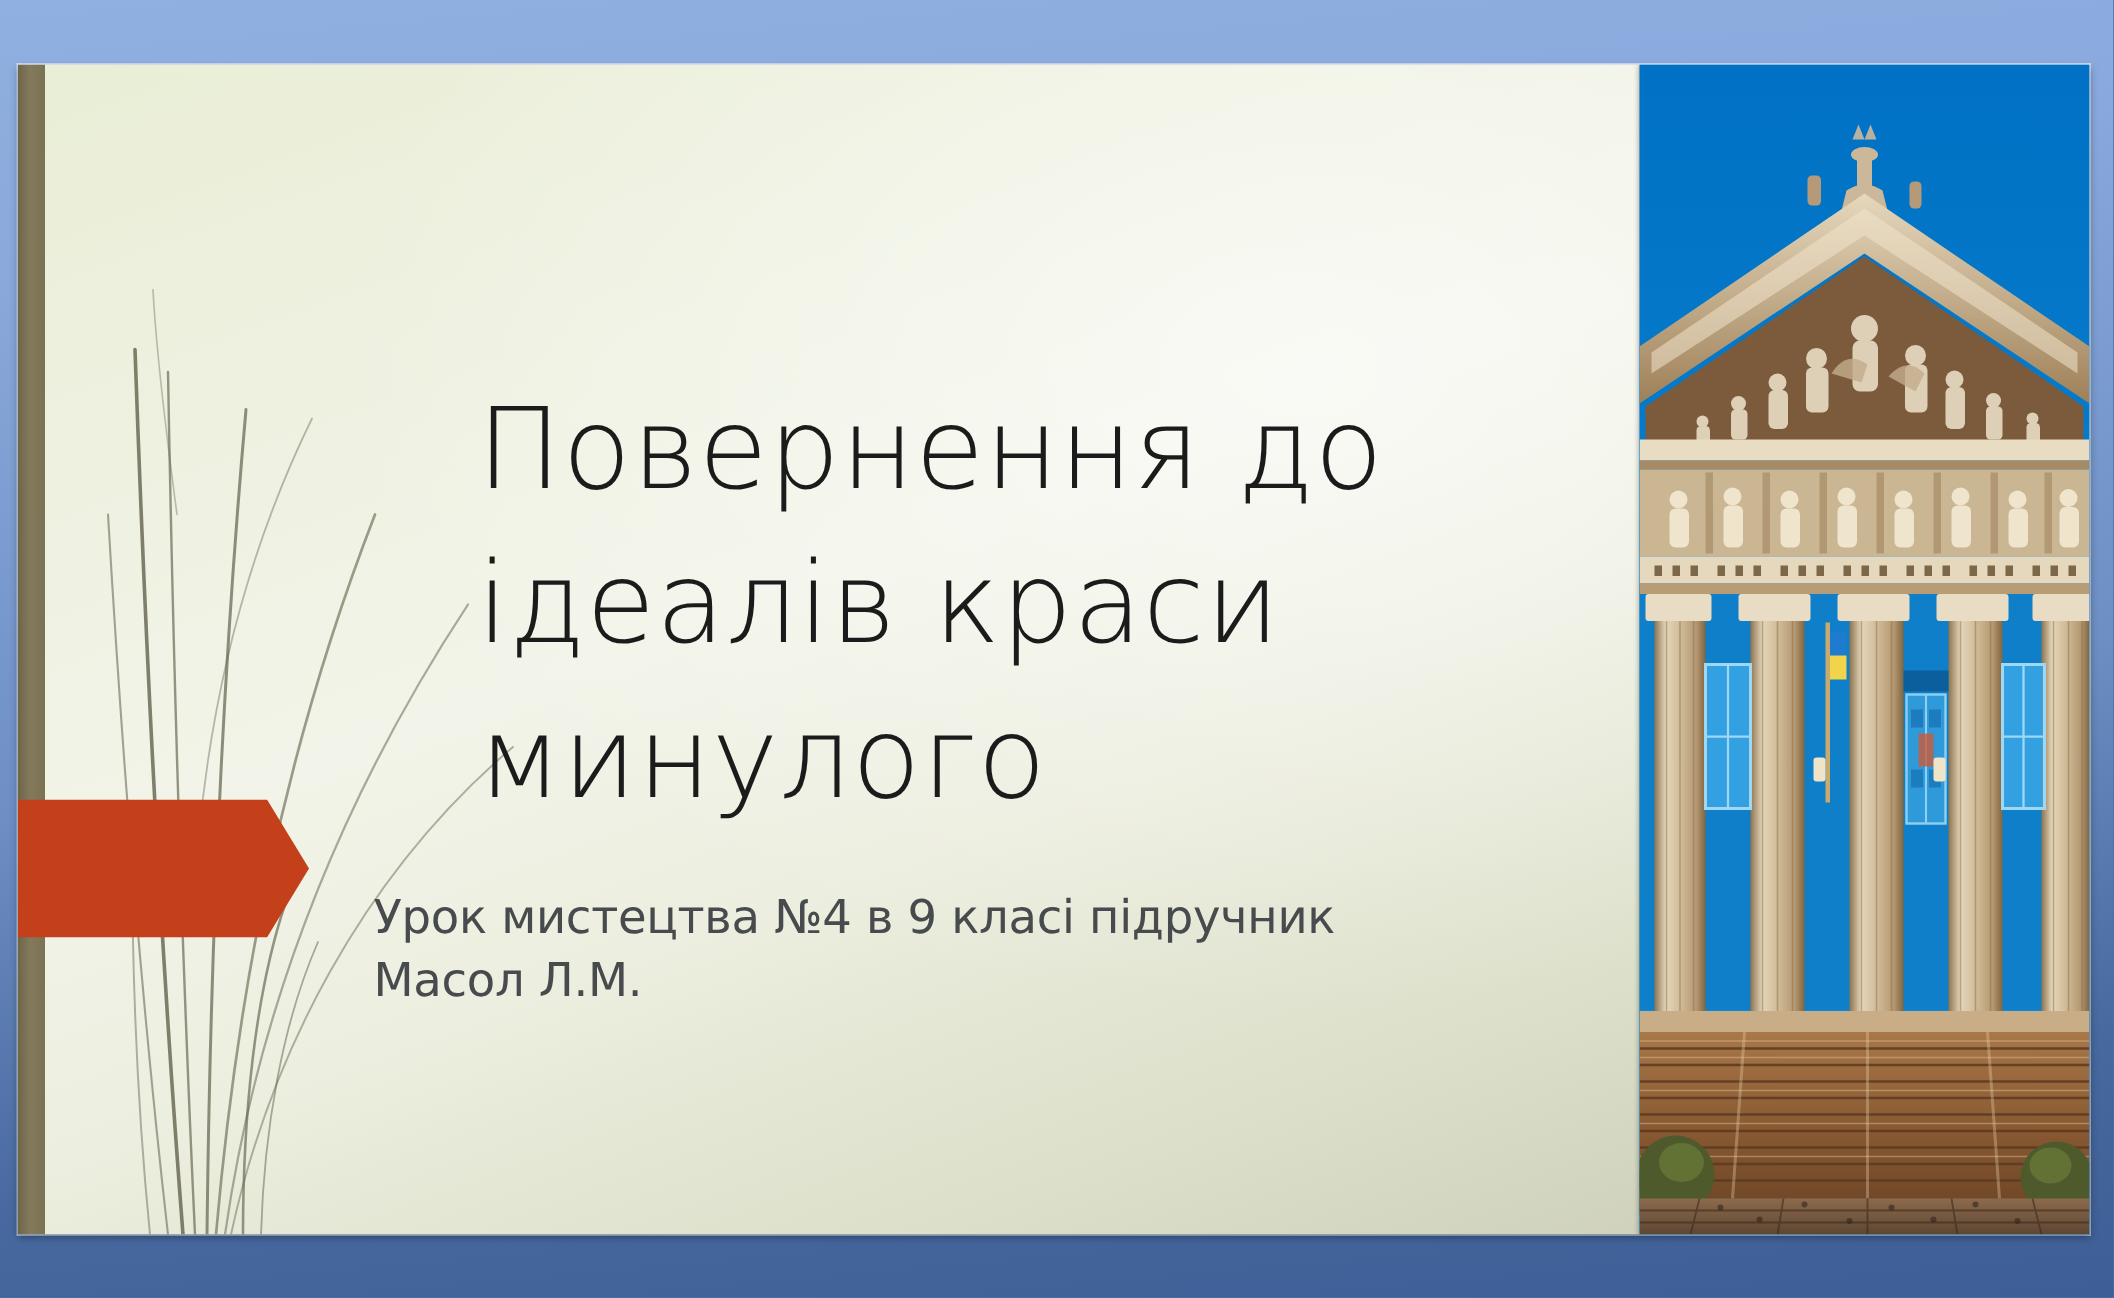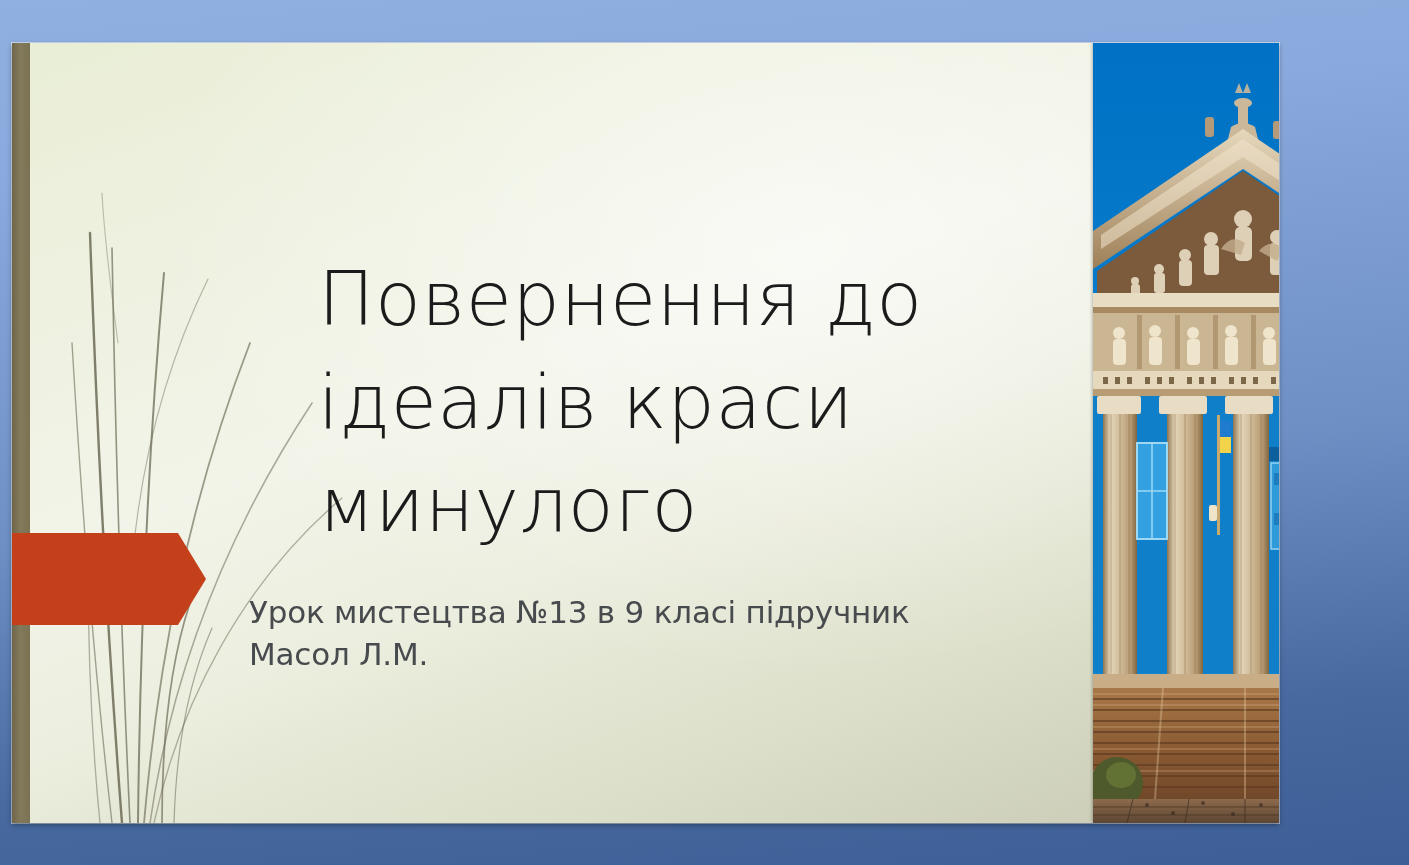"Повернення до ідеалів краси минулого" .slide { width: 1267px -> 1381px }
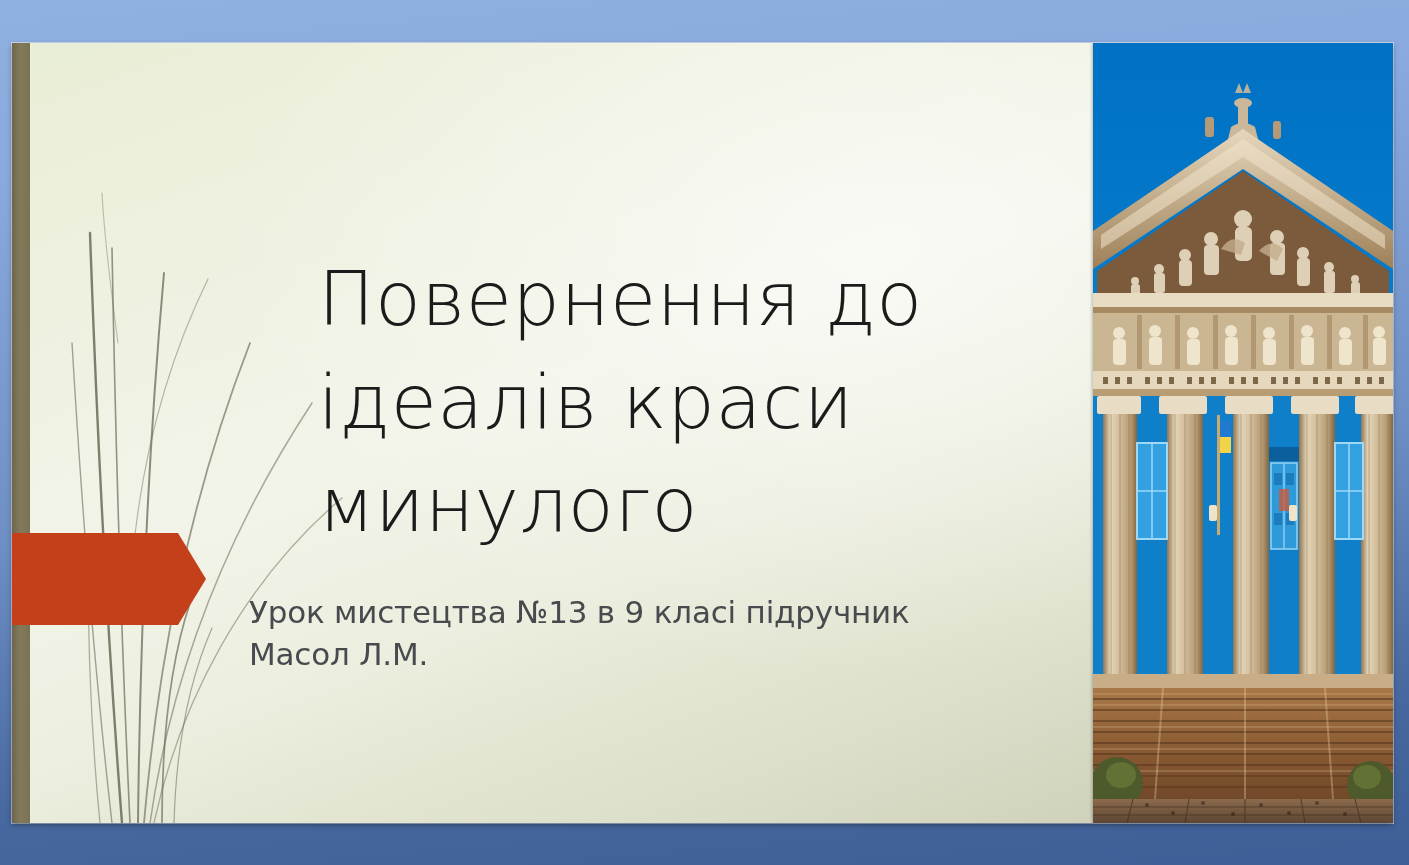"Урок мистецтва №13 в 9" p.slide-subtitle { text: 13 -> 4 }
